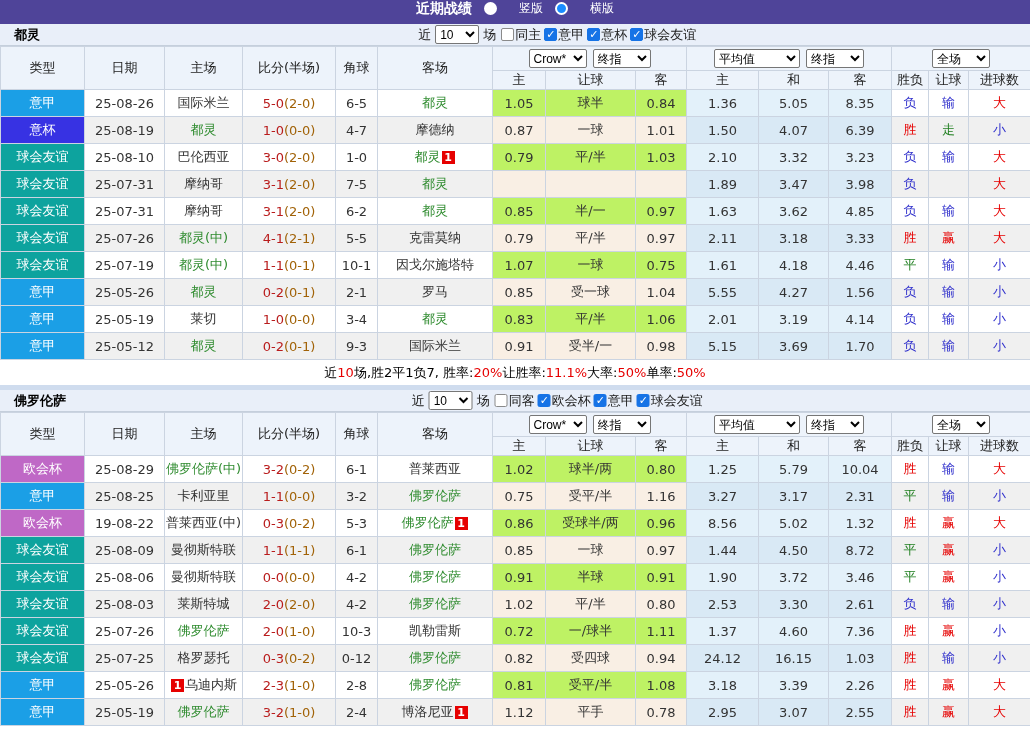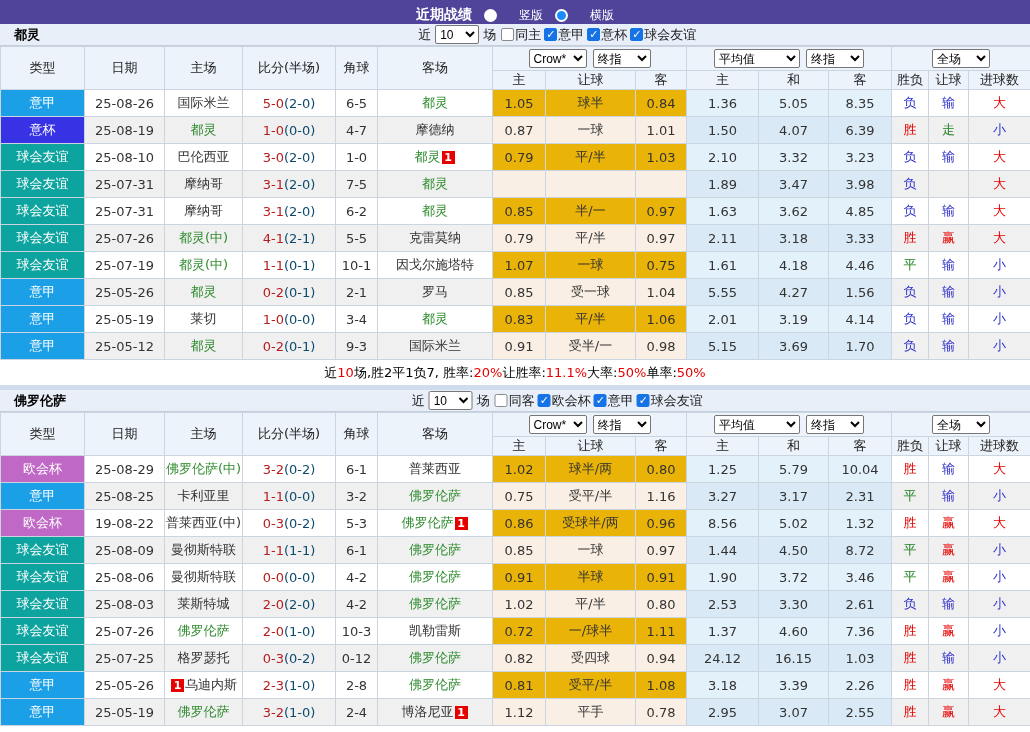"近期战绩" .titlebar { align-items: flex-end -> flex-start }
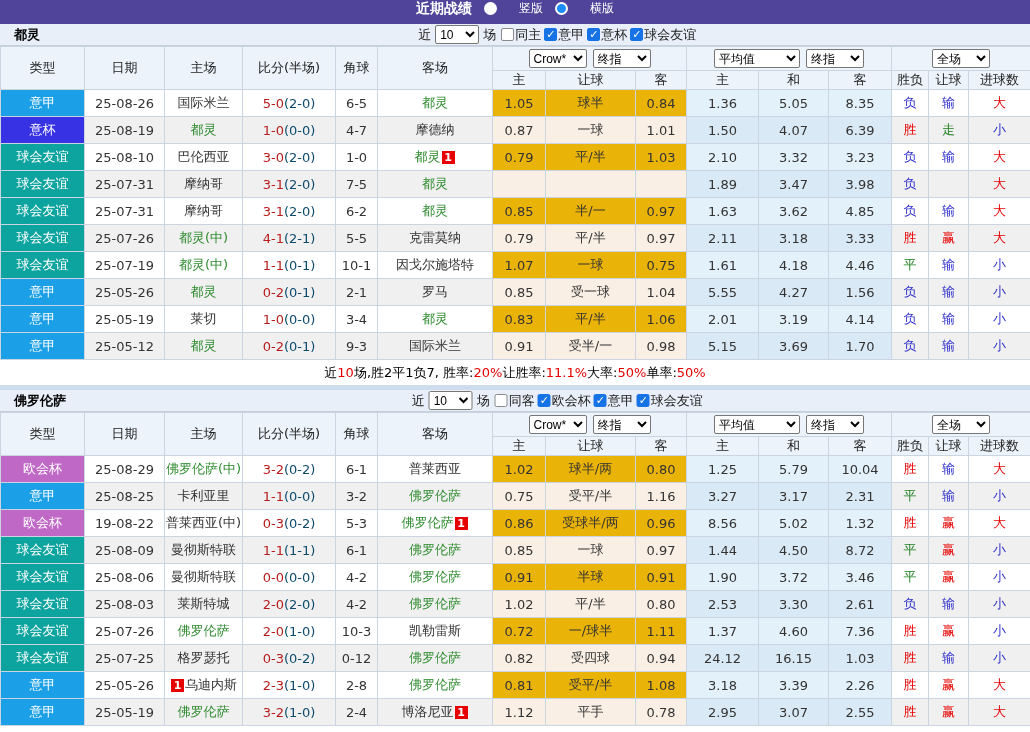"(2-0)" .half { color: #0c4a6e -> #a16207 }
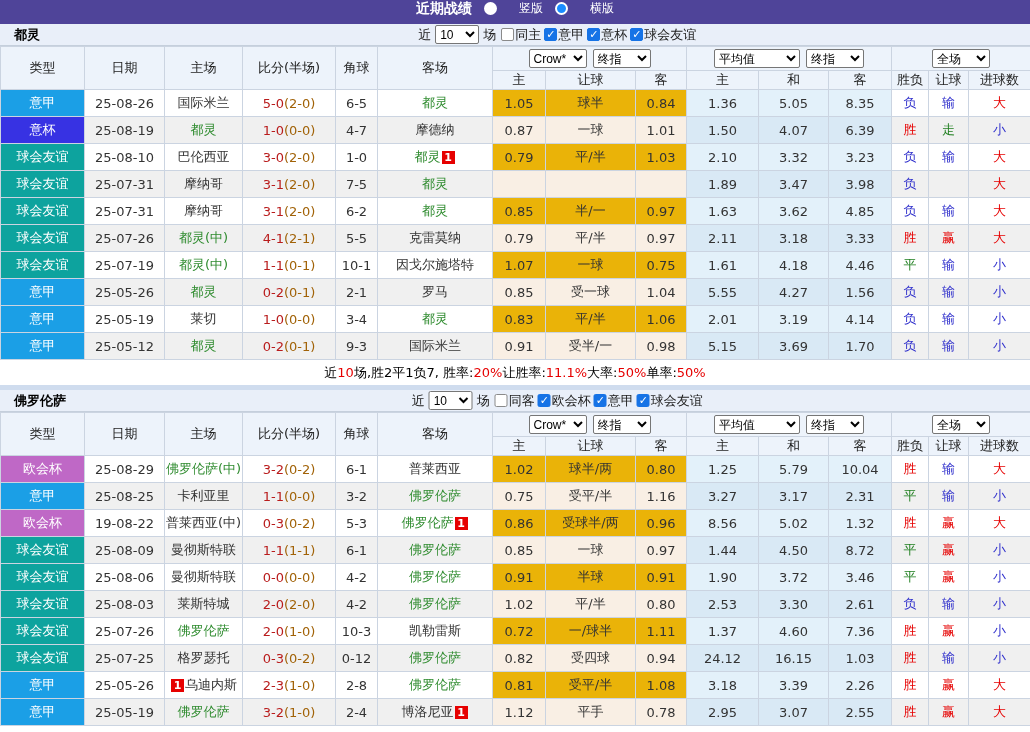"1.05" .odd td.c-crow { background: #eab308 -> #bef264 }
